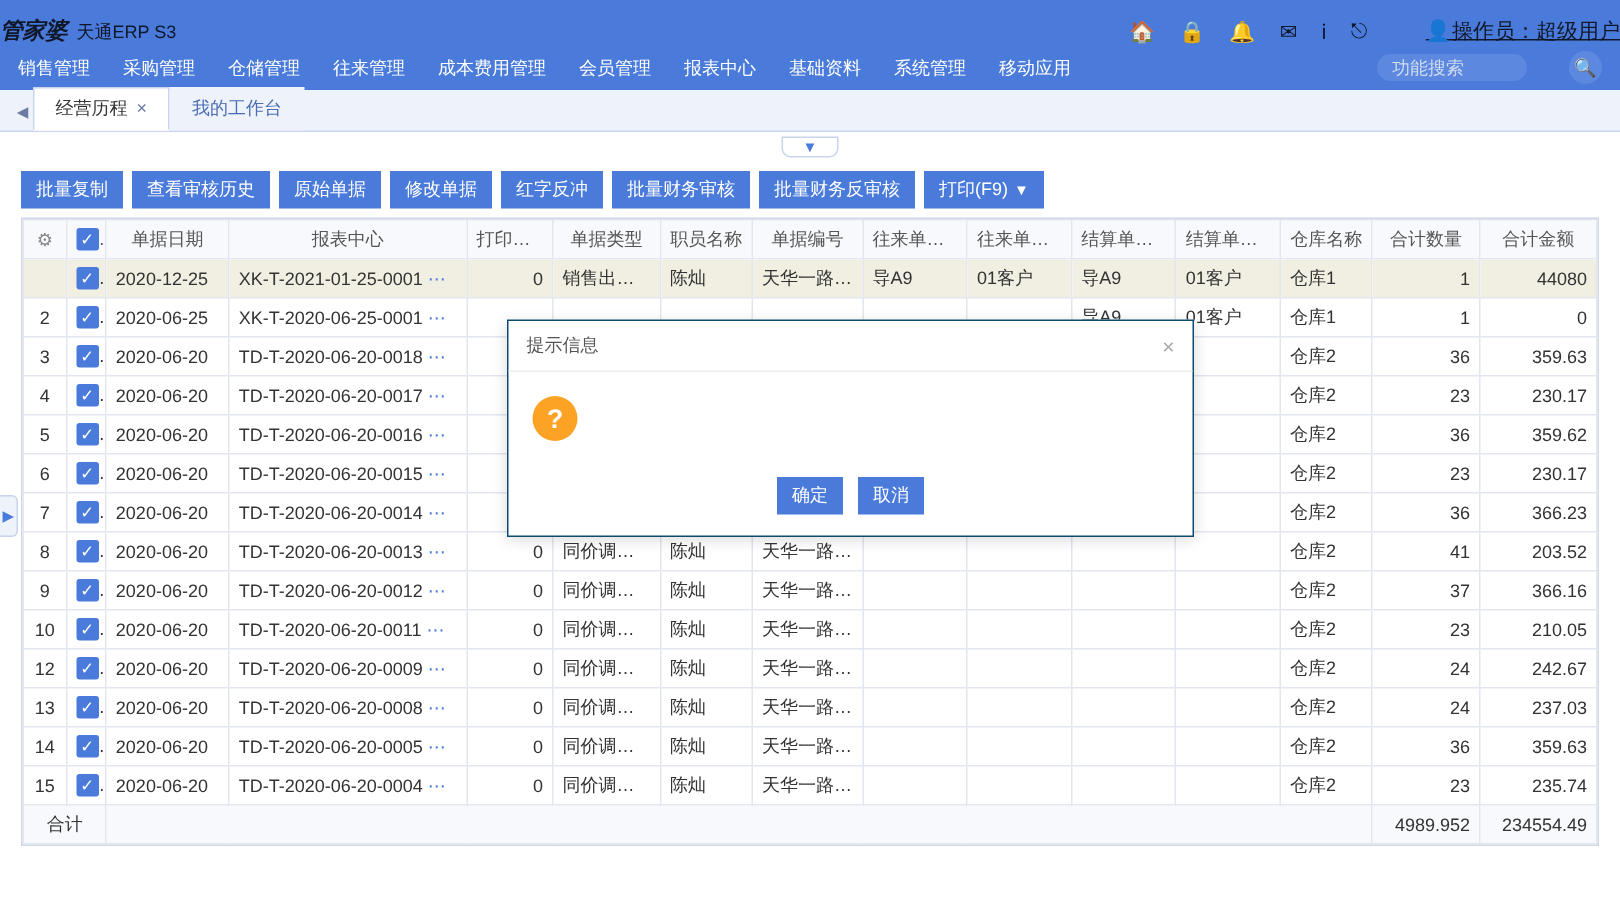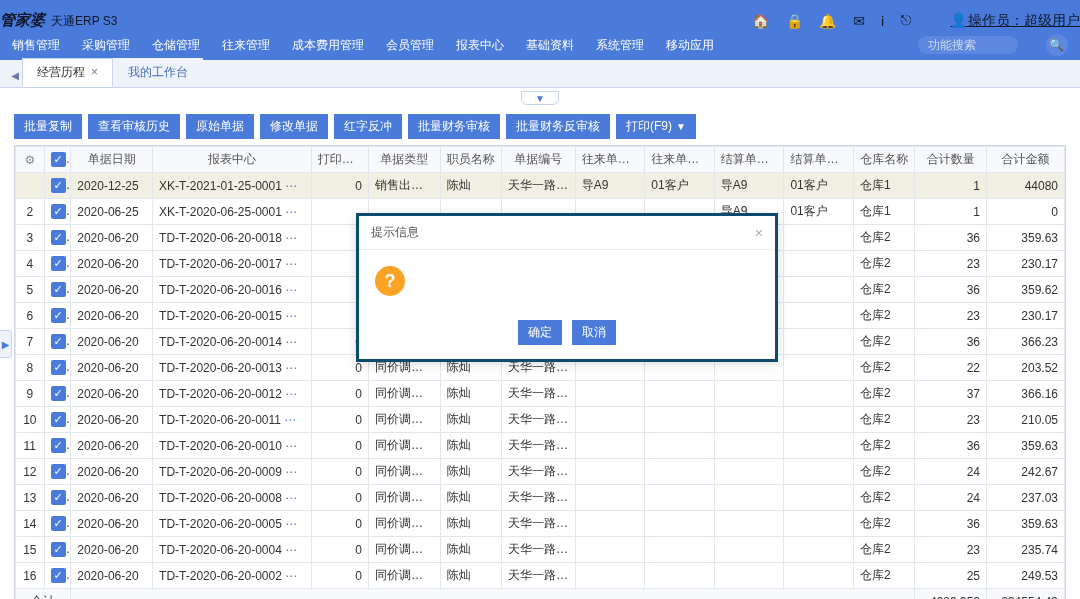"提示信息" .modal { border: 3px solid #0c4a6e -> 1px solid #0c4a6e; left: 356px -> 338px; width: 422px -> 458px }
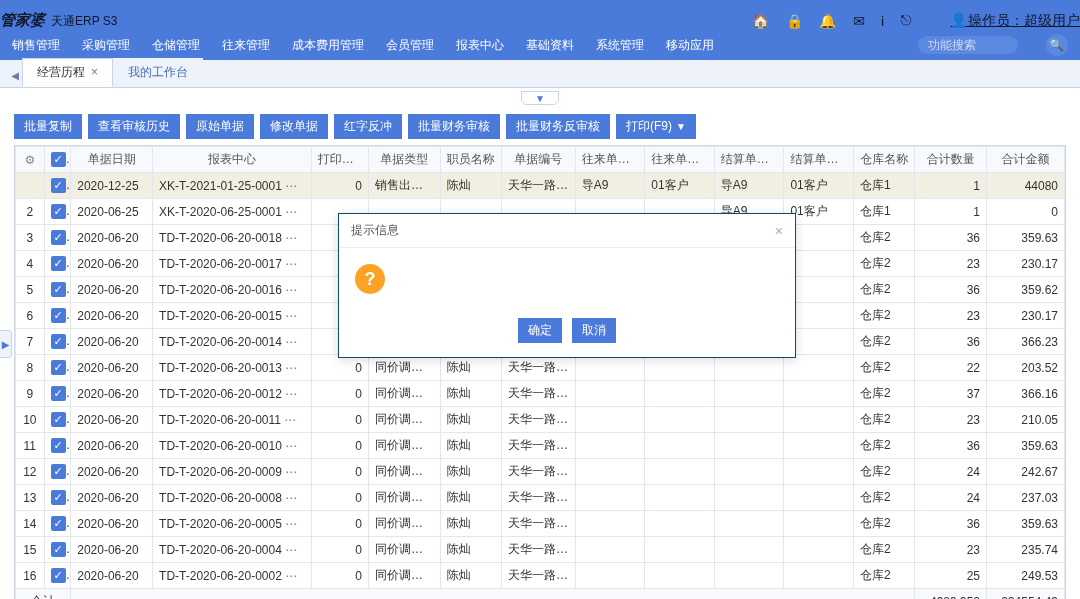"22" td.num-col { text: 22 -> 41 }
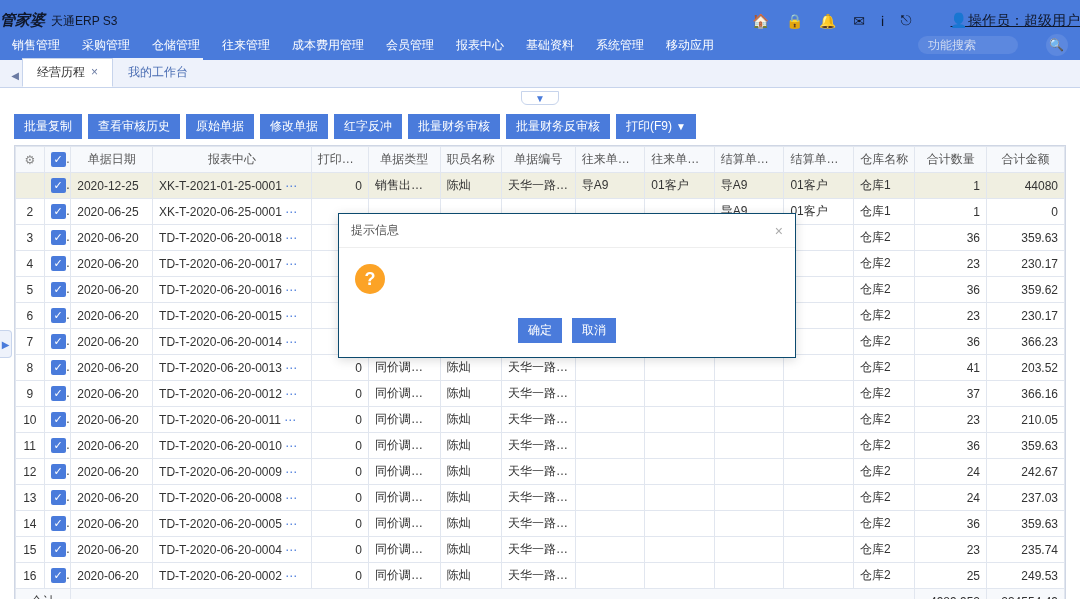"11" tr { html: <tr> <td>11</td> <td><span>✓</span></td> <td>2020-06-20</td> <td>TD-T-2020-06-20-0010 <span>⋯</span></td> <td>0</td> <td>同价调拨单</td> <td>陈灿</td> <td>天华一路路…</td> <td></td> <td></td> <td></td> <td></td> <td>仓库2</td> <td>36</td> <td>359.63</td> </tr> -> none }
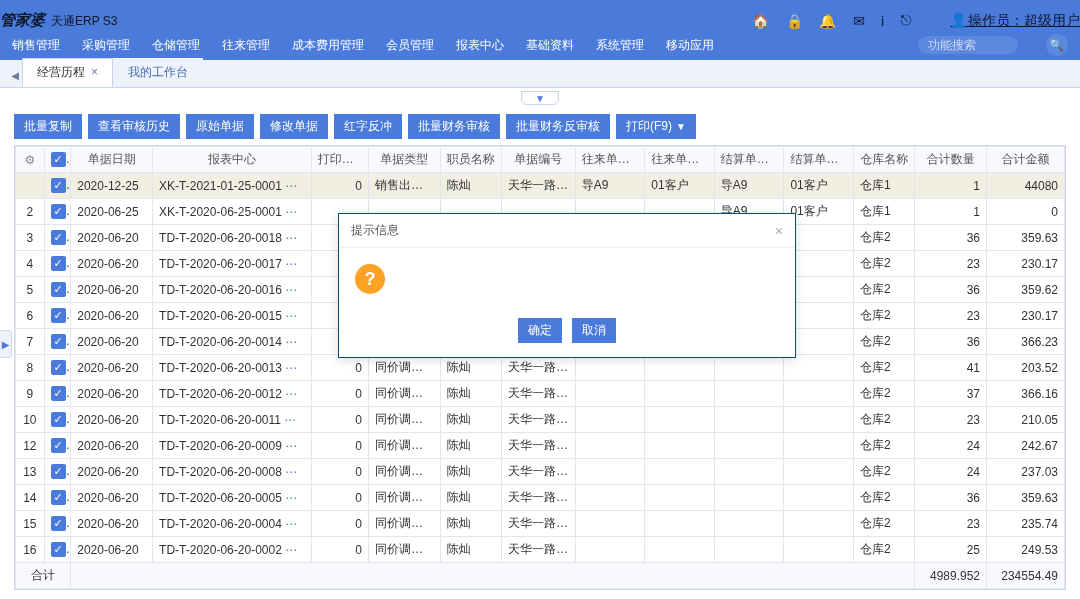"16" tr { html: <tr> <td>16</td> <td><span>✓</span></td> <td>2020-06-20</td> <td>TD-T-2020-06-20-0002 <span>⋯</span></td> <td>0</td> <td>同价调拨单</td> <td>陈灿</td> <td>天华一路路…</td> <td></td> <td></td> <td></td> <td></td> <td>仓库2</td> <td>25</td> <td>249.53</td> </tr> -> none }
